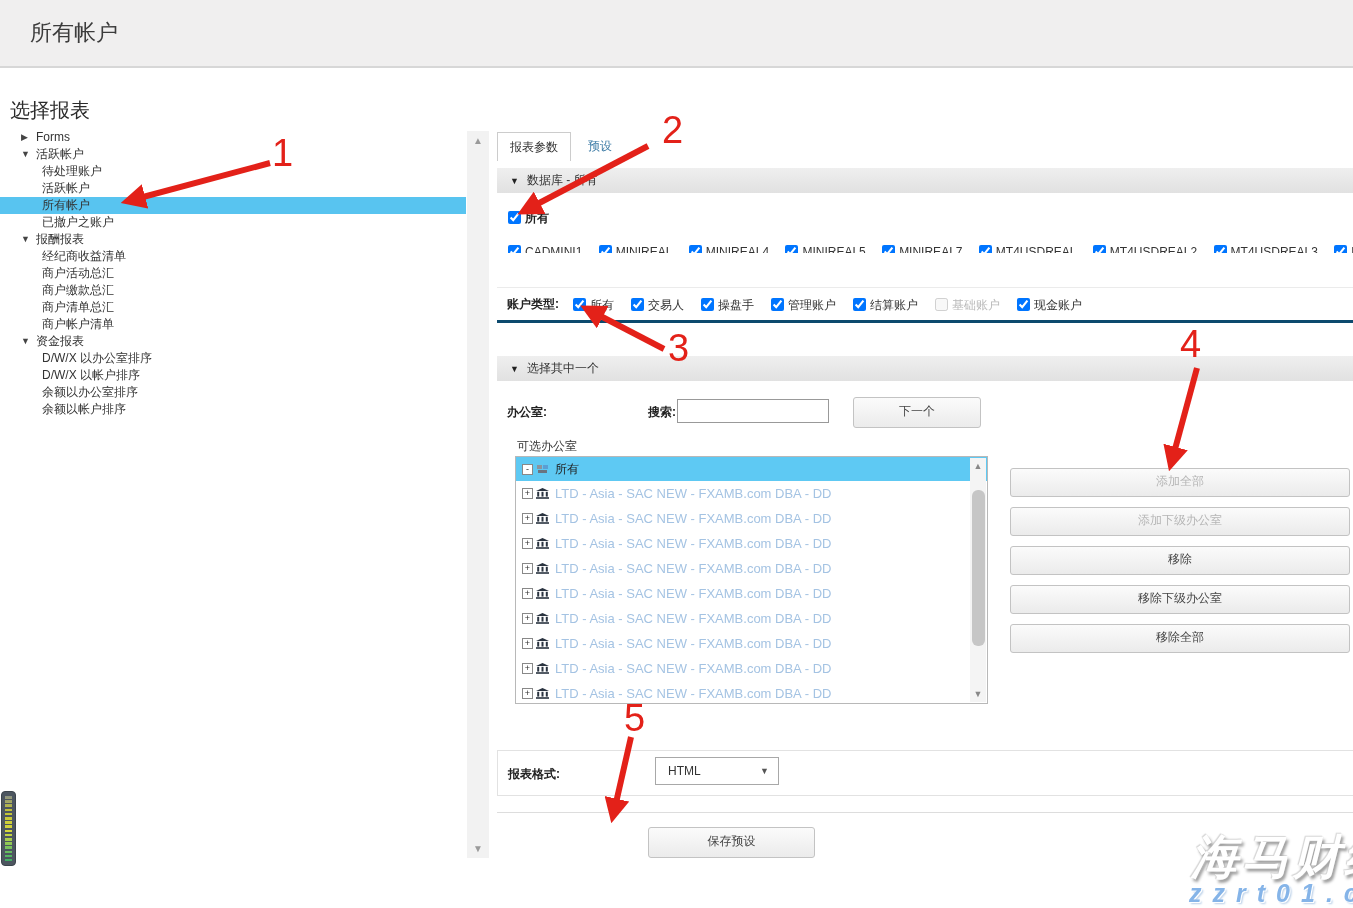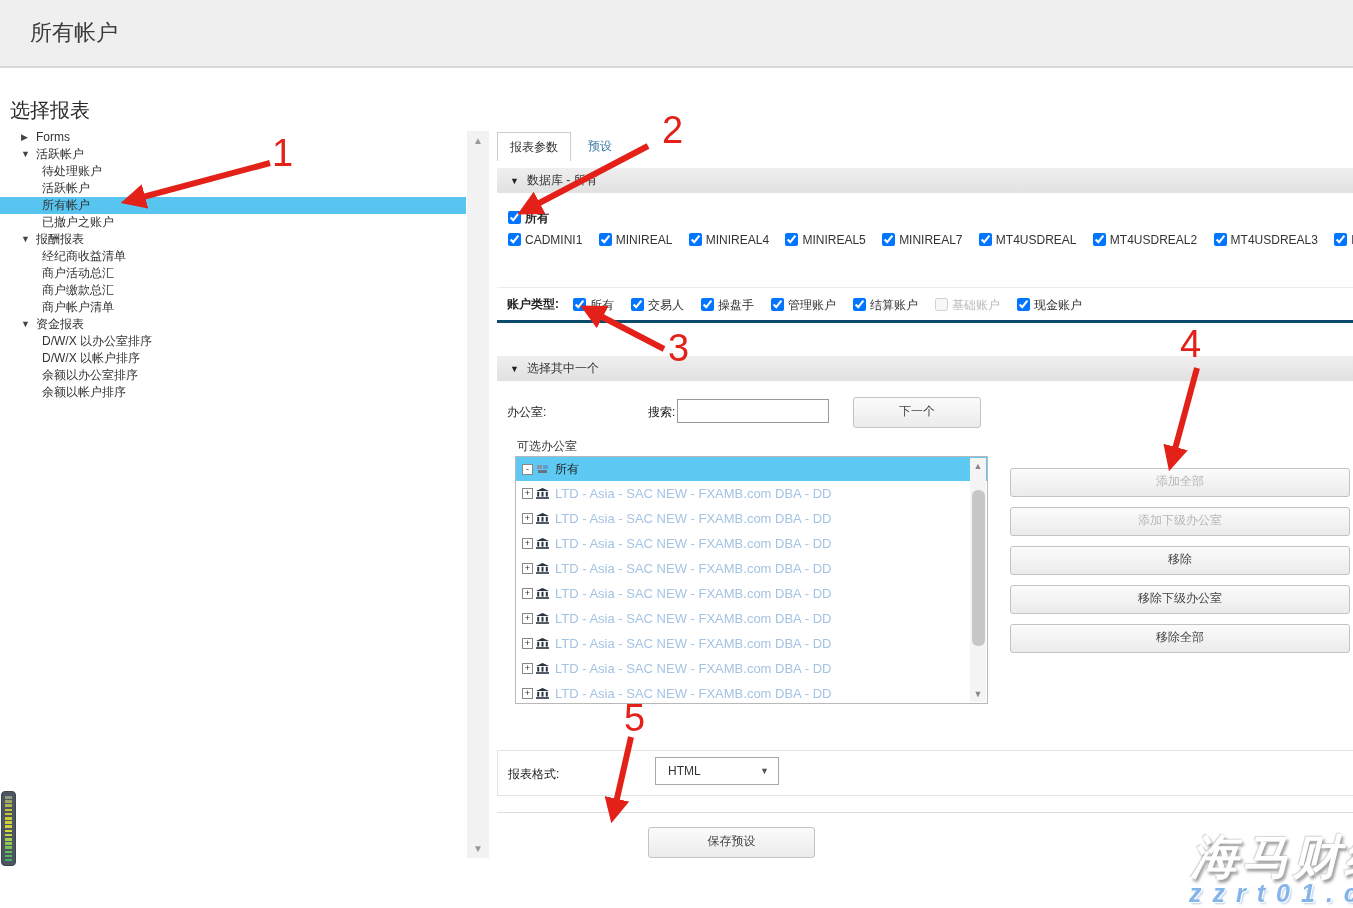"CADMINI1" #db-row .db-item { margin-top: none -> 12px }
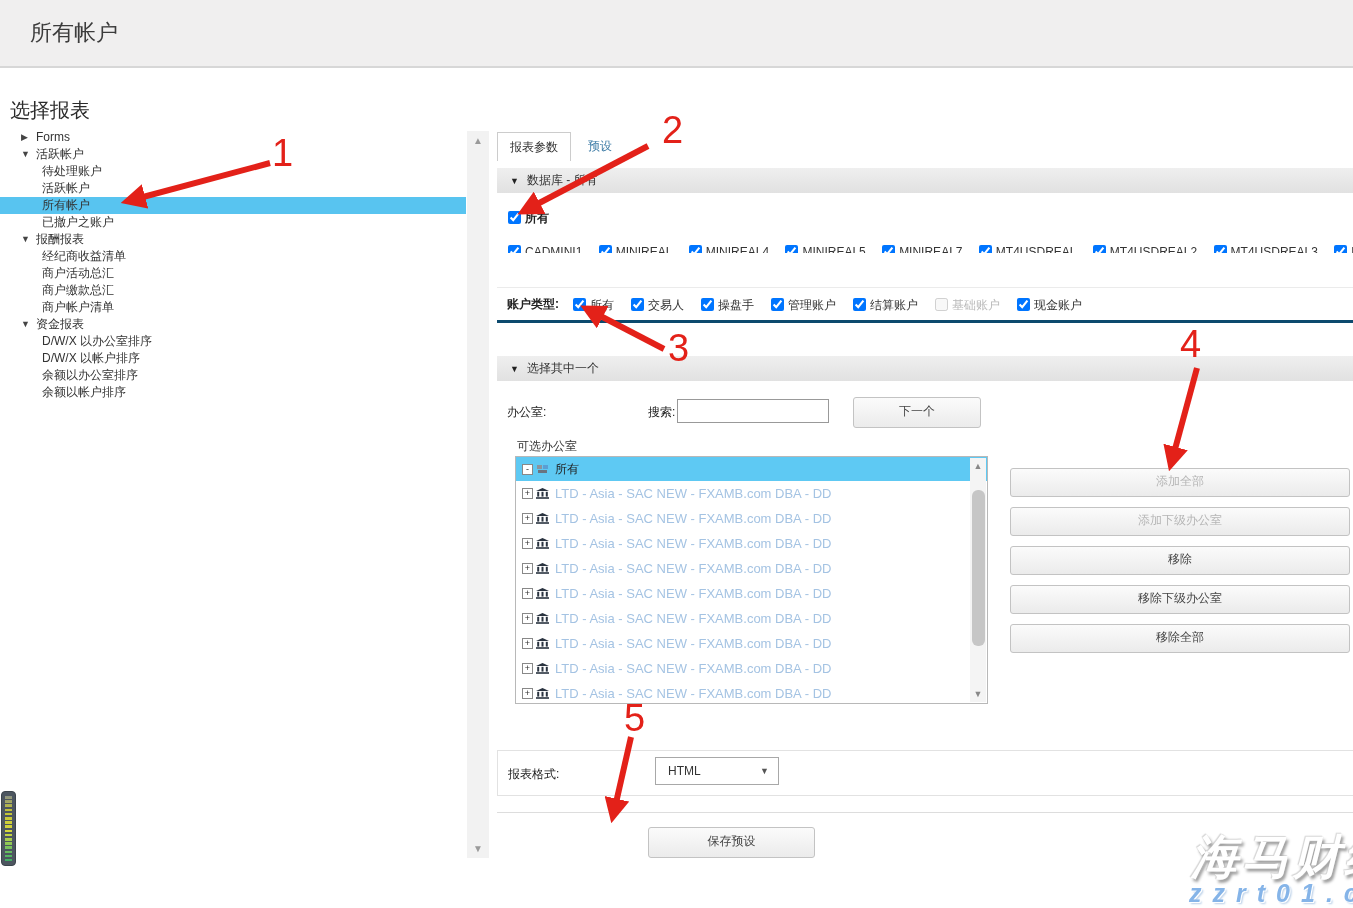"商户清单总汇" li.t-leaf { html: none -> <li>商户清单总汇</li> }
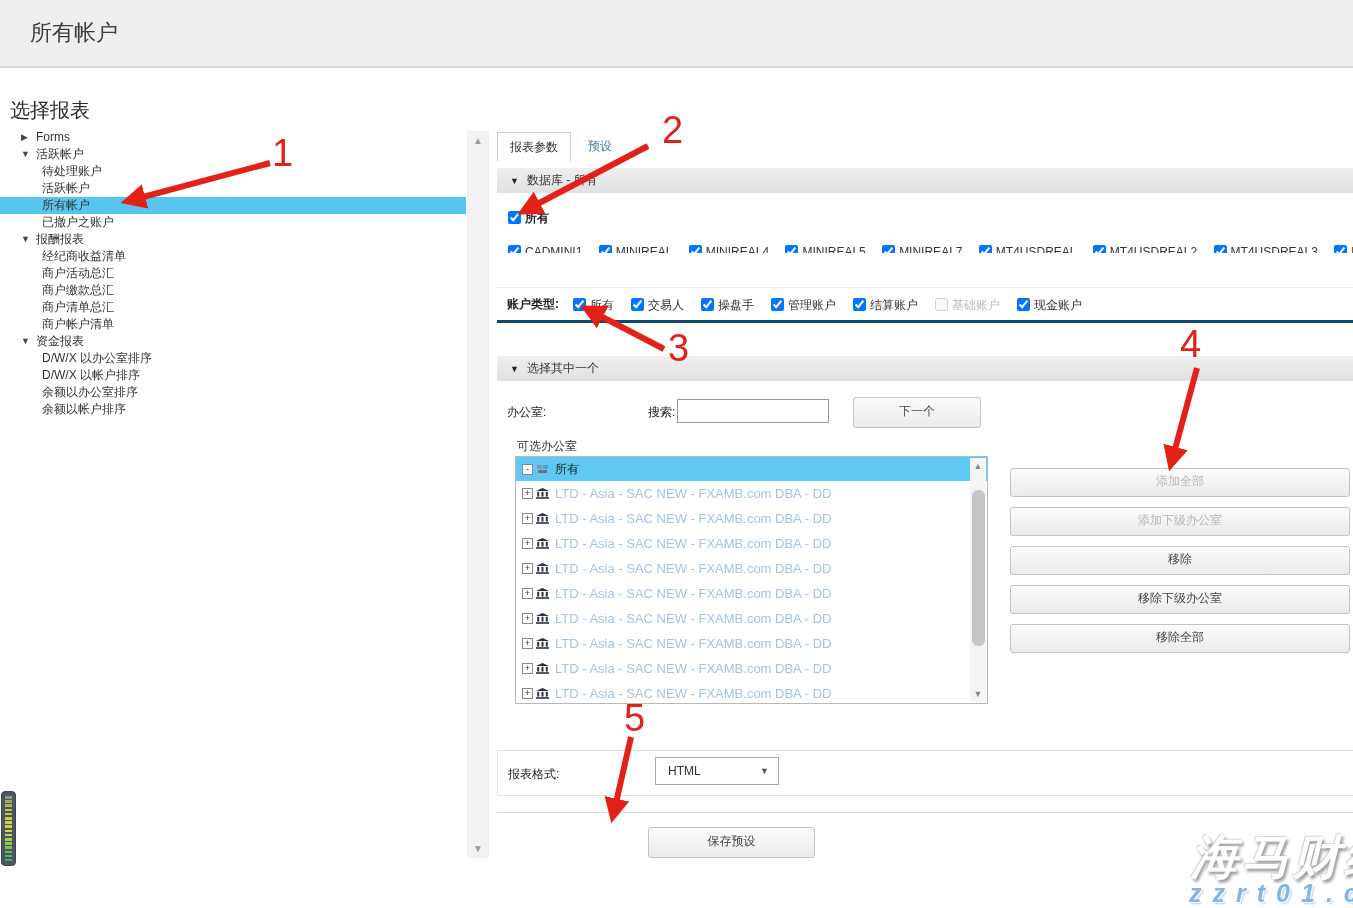"办公室:" .flabel { font-weight: normal -> bold }
